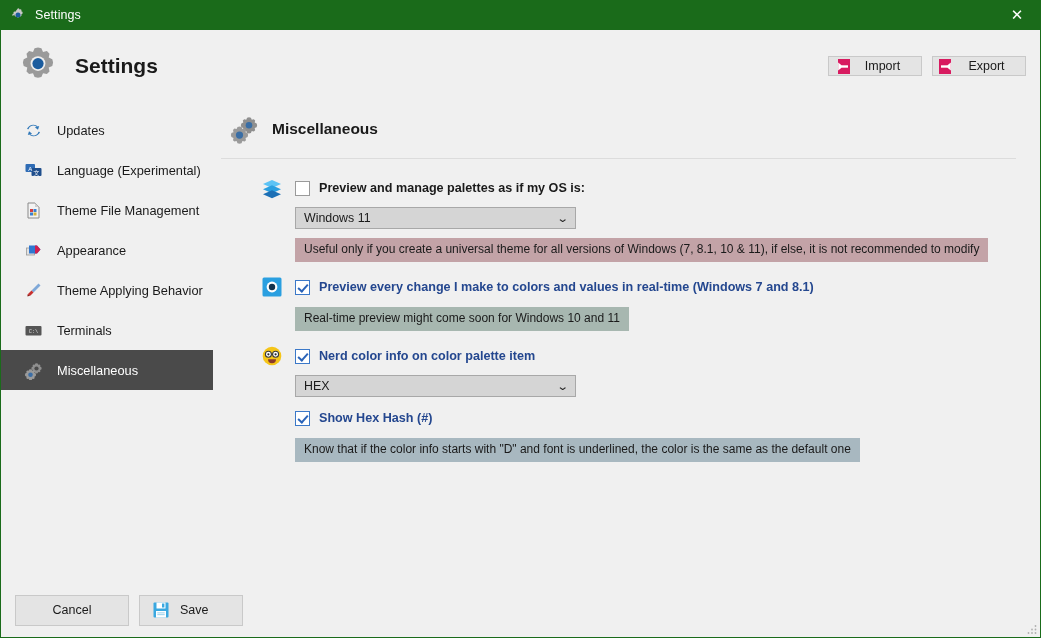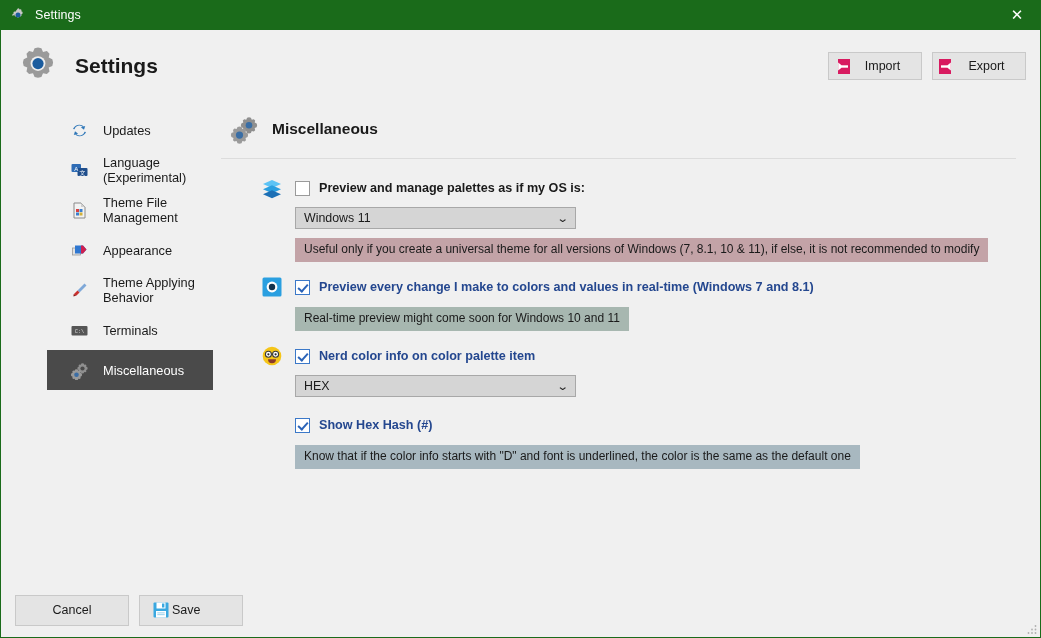"Import" .btn { height: 28px -> 20px }
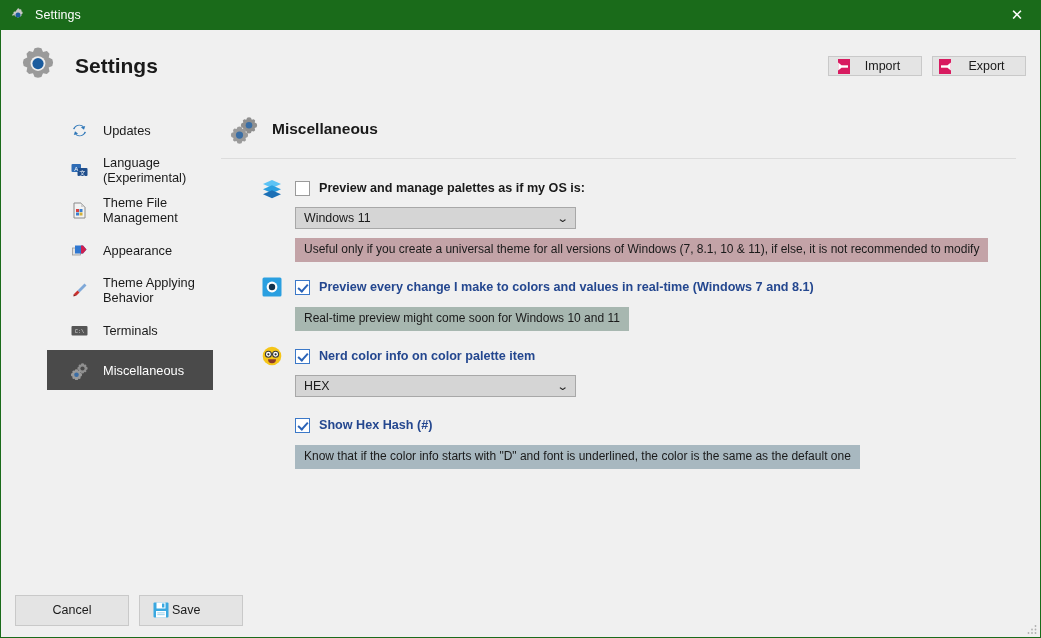"Updates" .side-item { margin-left: 46px -> none }
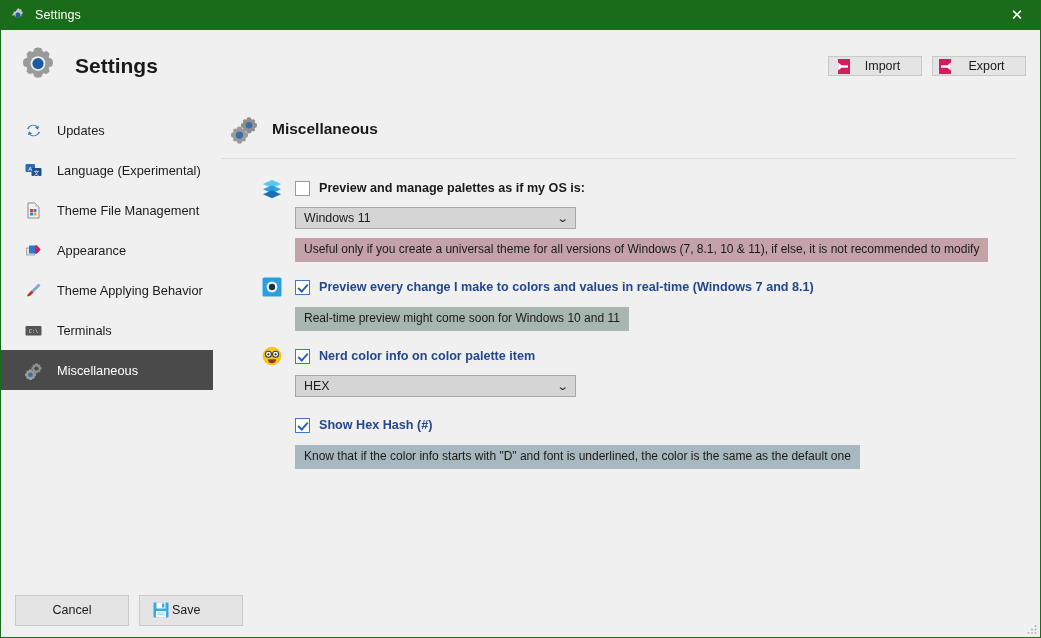"Show Hex Hash (#)" div.cb-line { margin-top: 17px -> 10px }
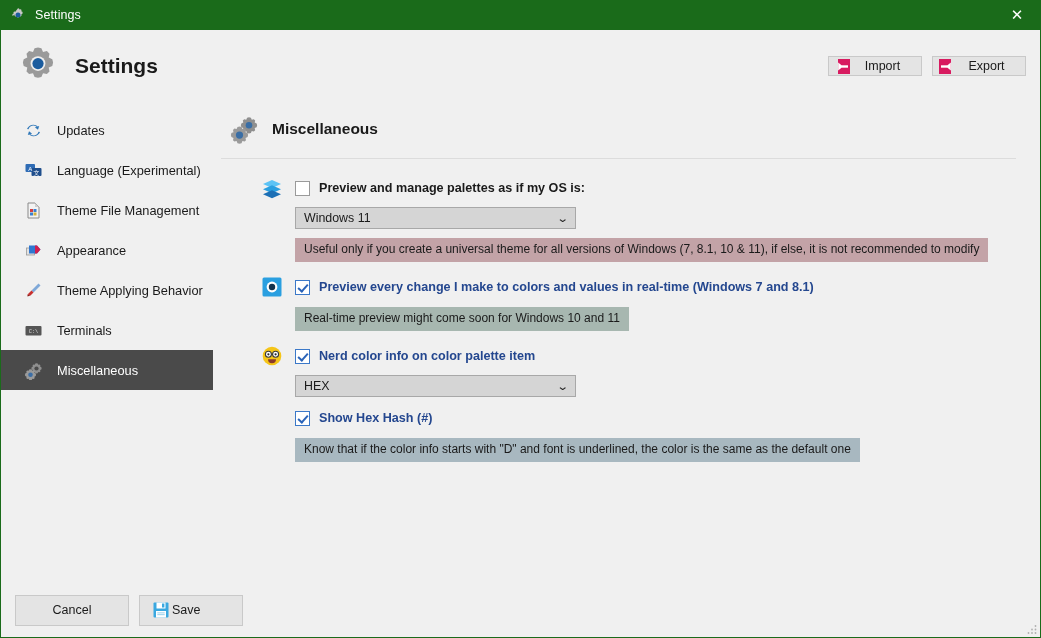"Save" .btn-save .btn-label { margin-left: 2px -> 10px }
